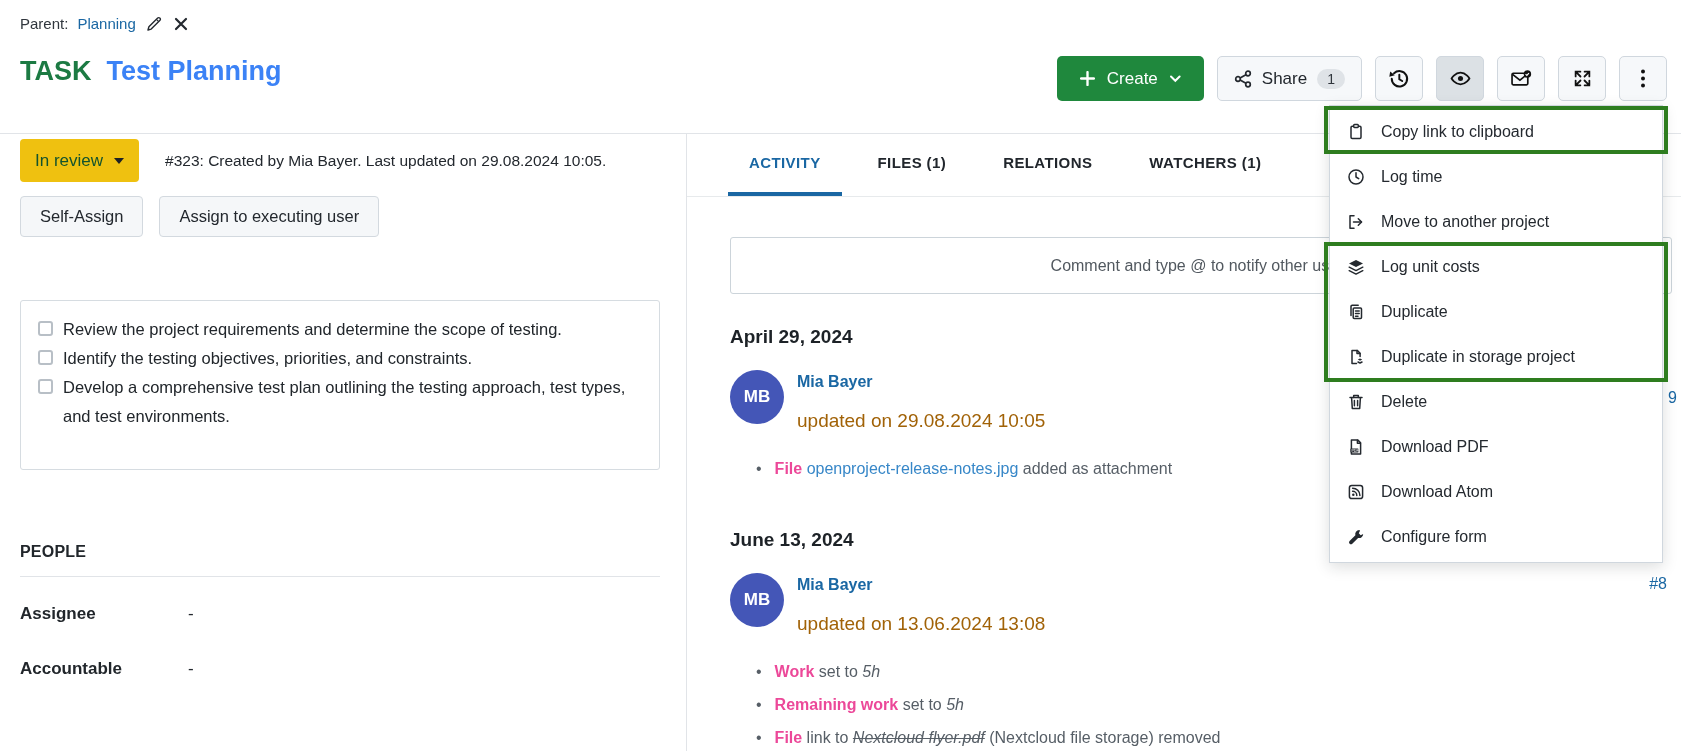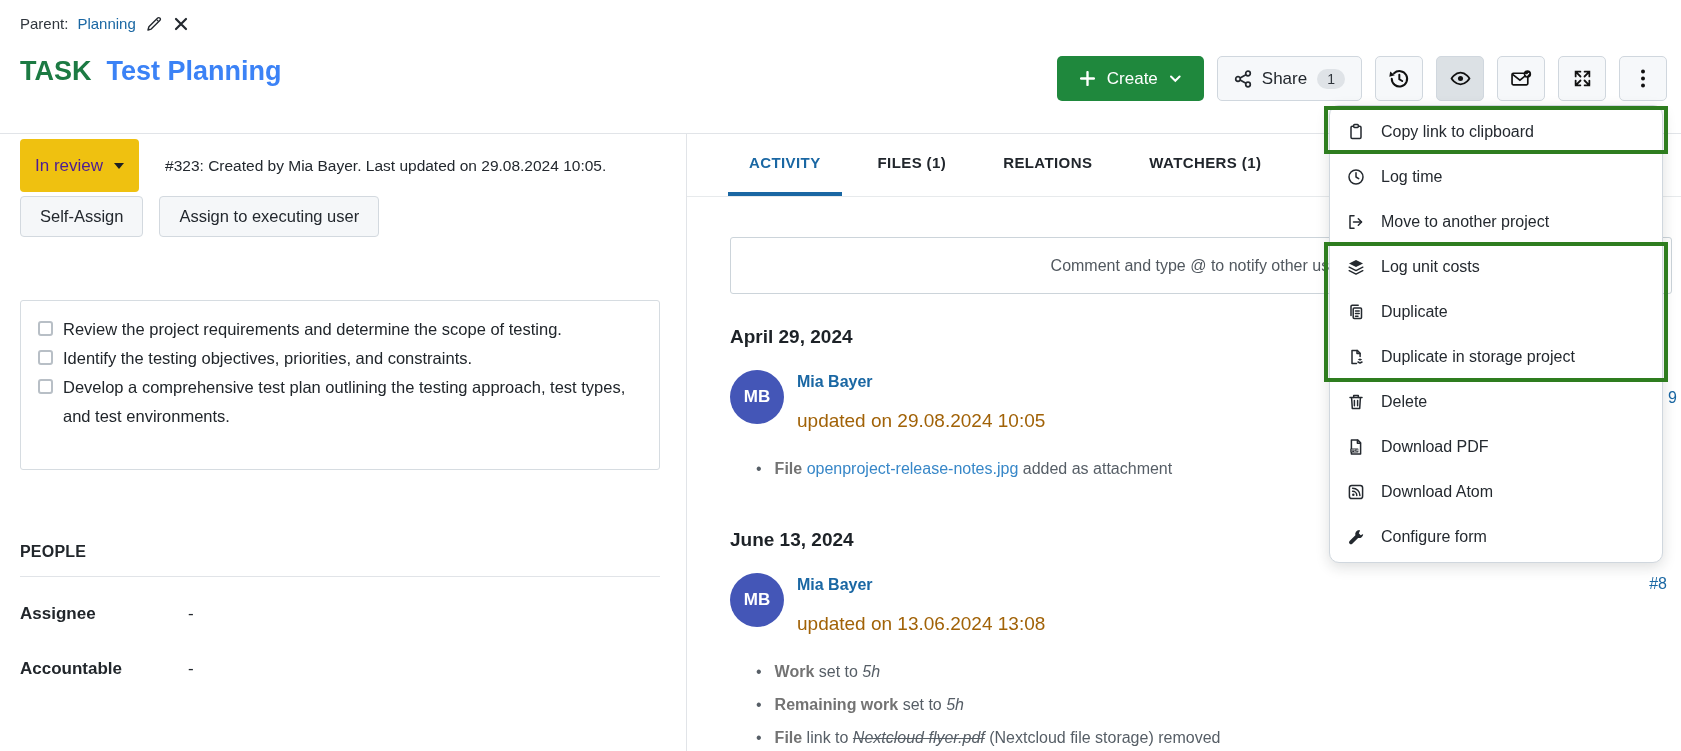"Copy link to clipboard" .menu { border-radius: 10px -> 0 }
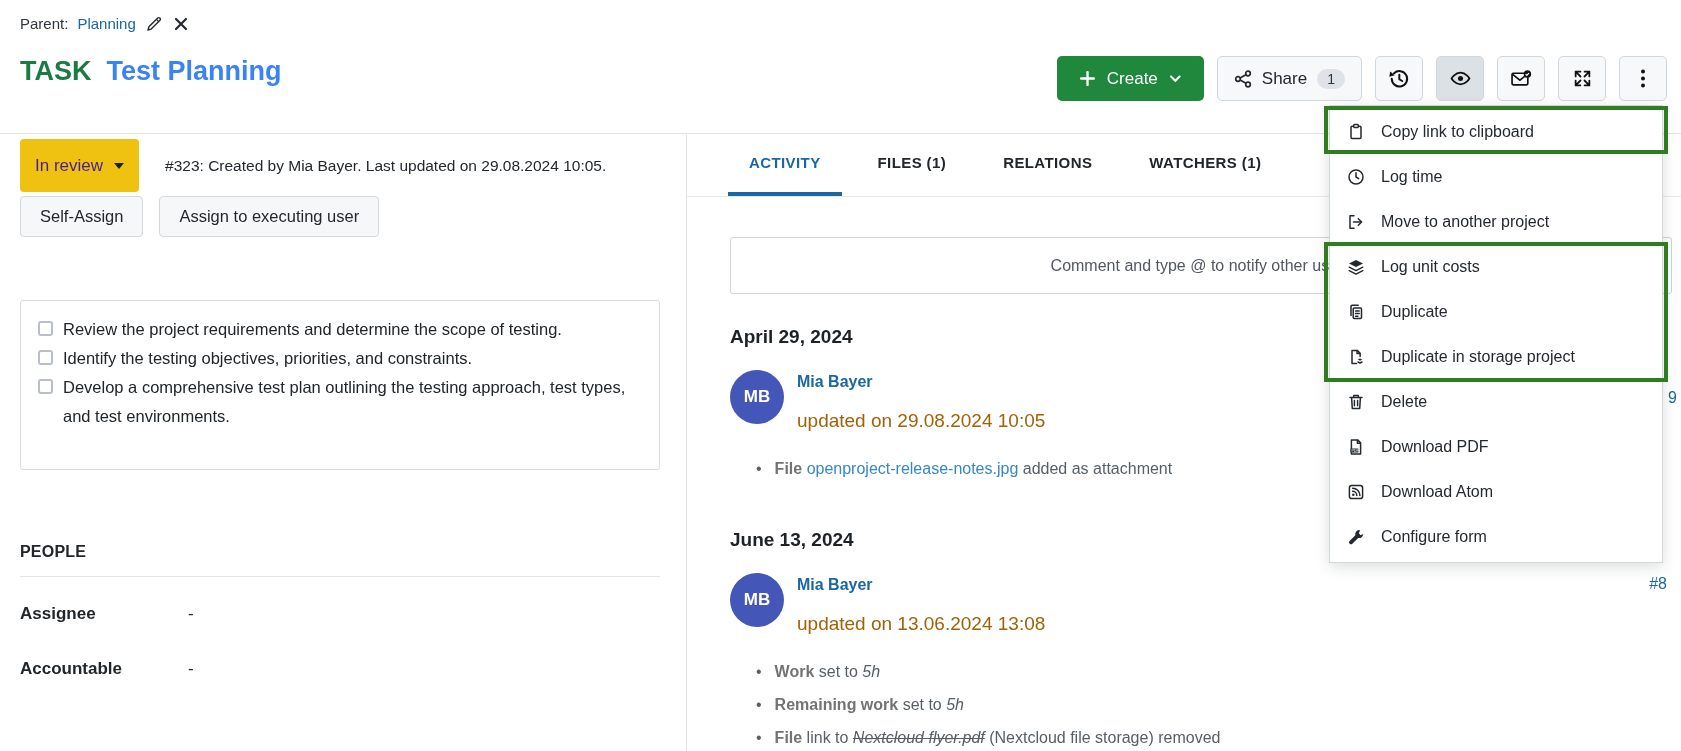"In review" .status-chip { color: #4c1d95 -> #14532d; height: 53px -> 43px }
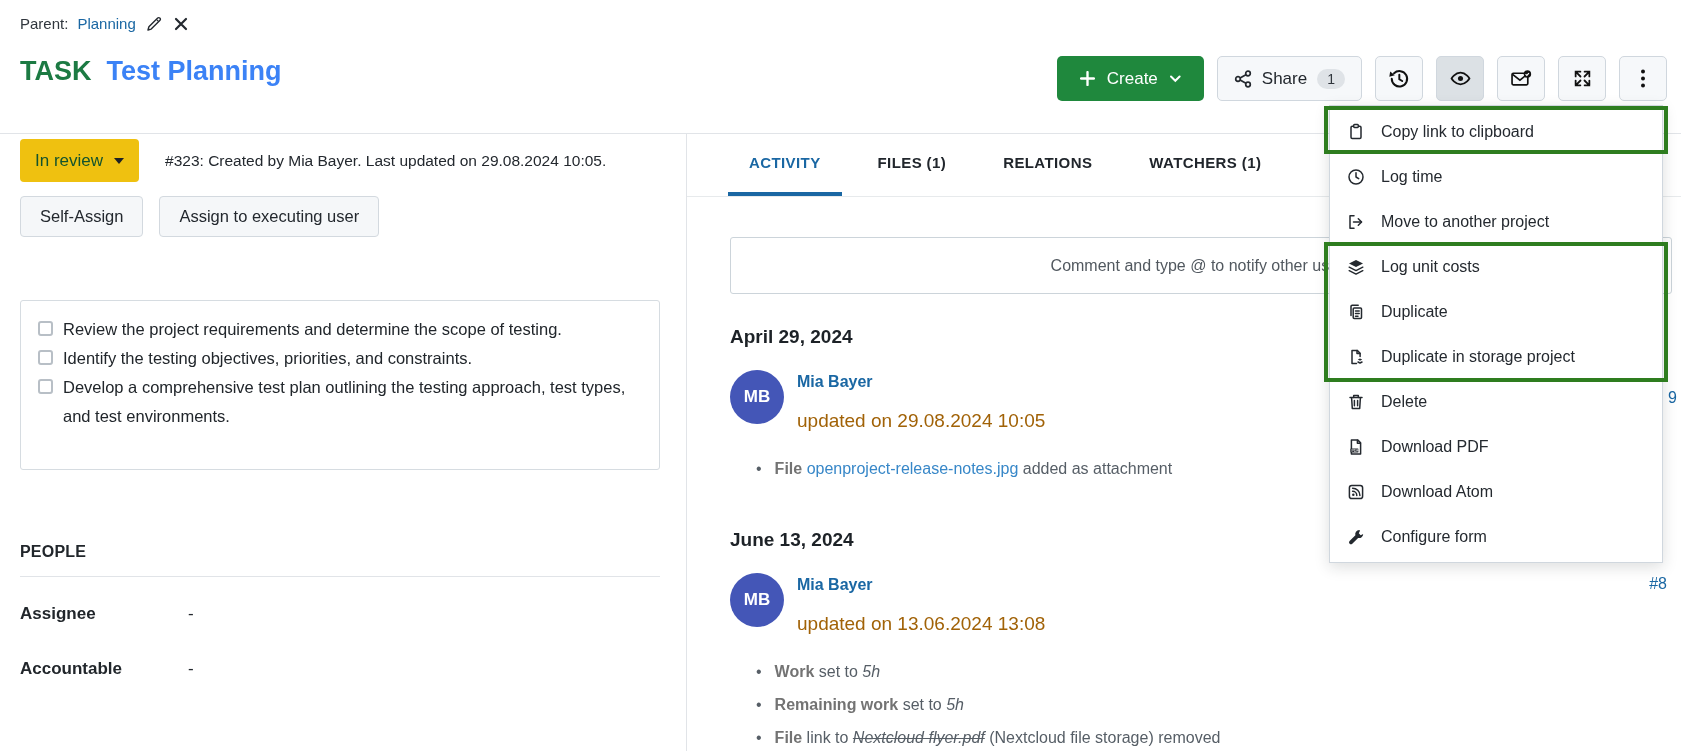"File" .b-strong { color: #737373 -> #ec4899 }
